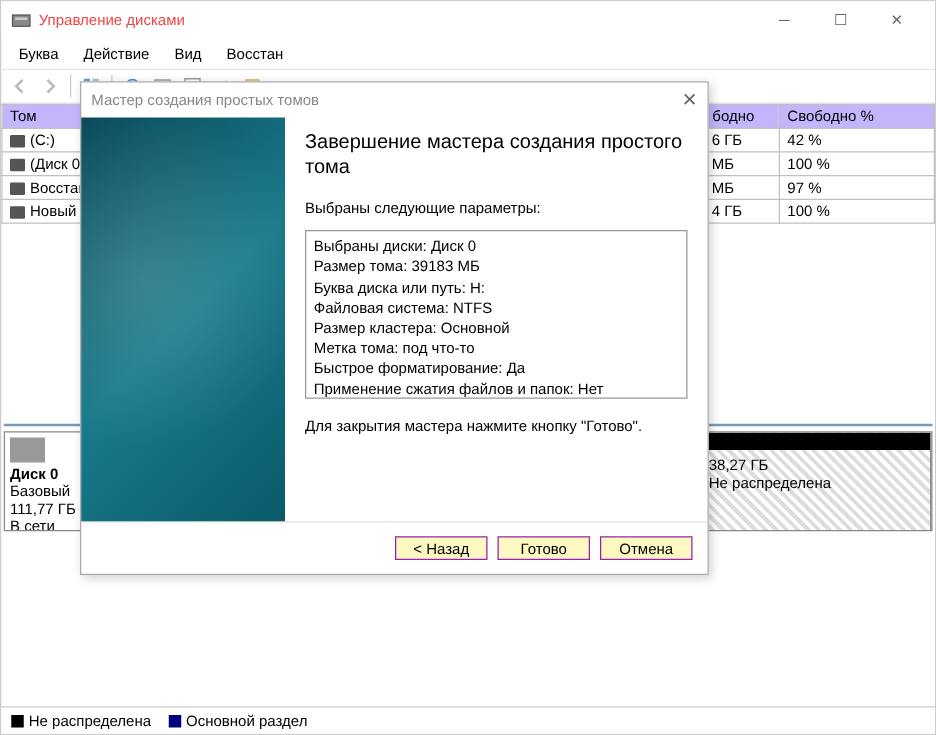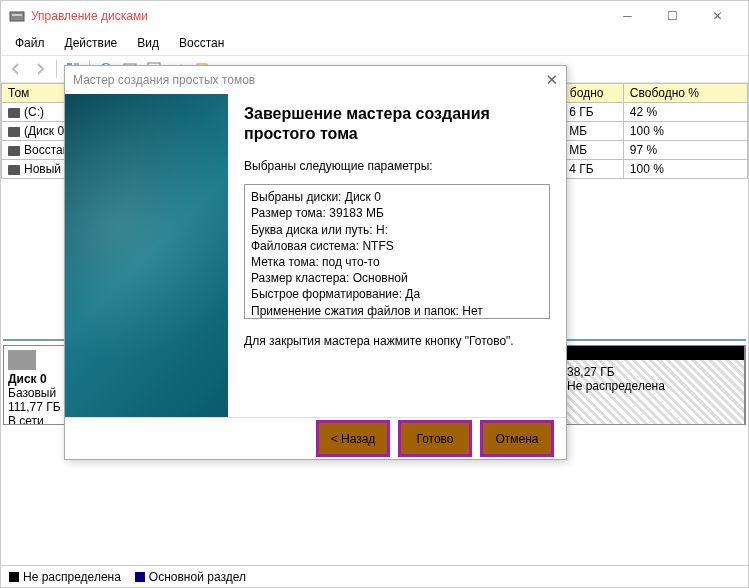"Файл" span { text: Файл -> Буква }
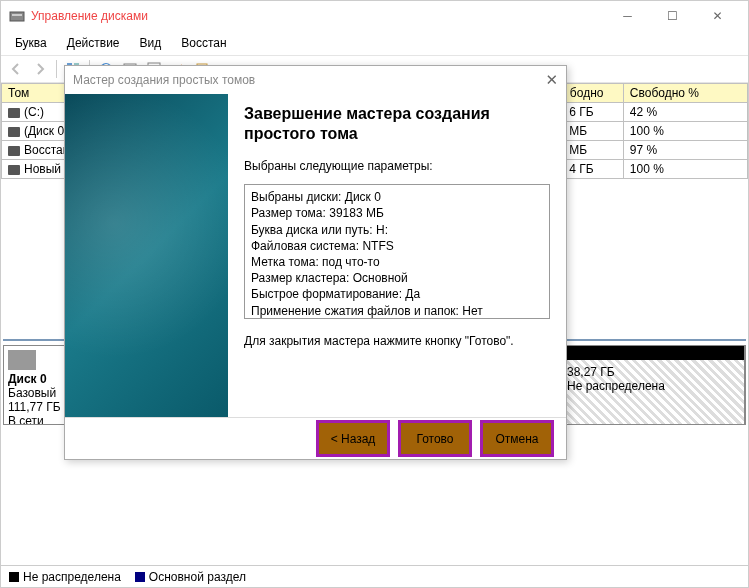"Том" .grid th { background: #fef9c3 -> #c4b5fd }
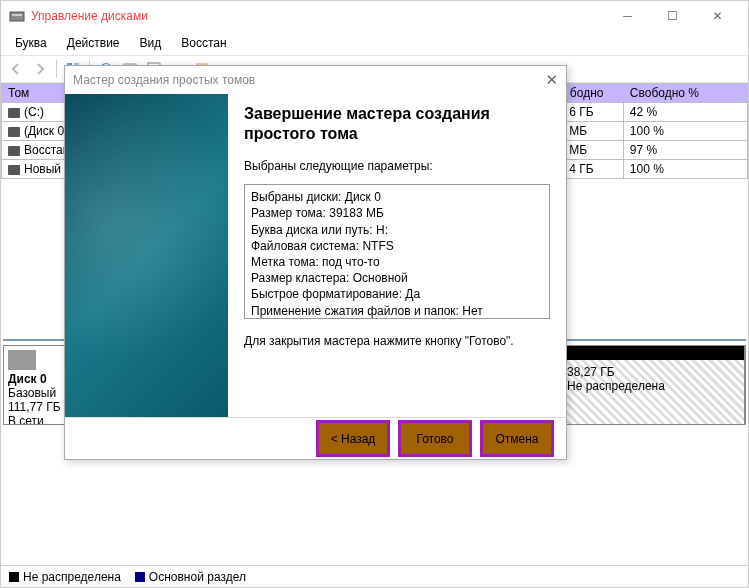"Завершение мастера создания простого" .dlg-main h2 { font-weight: bold -> normal }
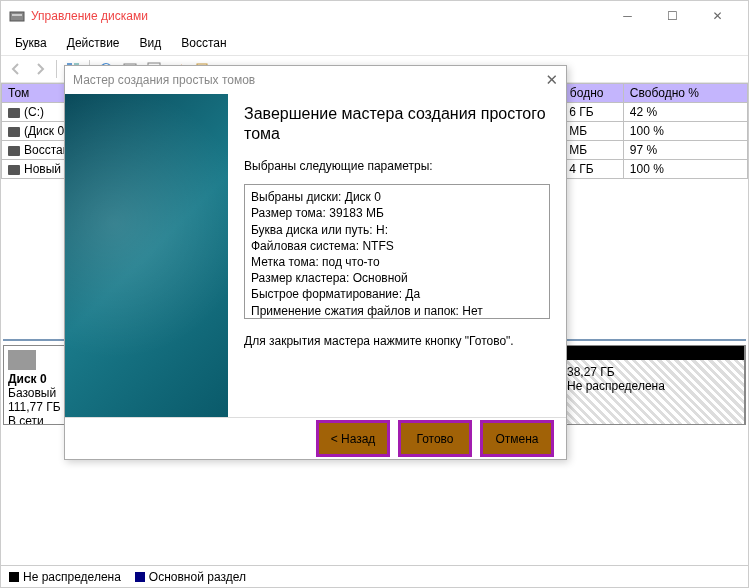"Метка тома: под что-то" div { order: before "Размер кластера: Основной" -> after "Размер кластера: Основной" }
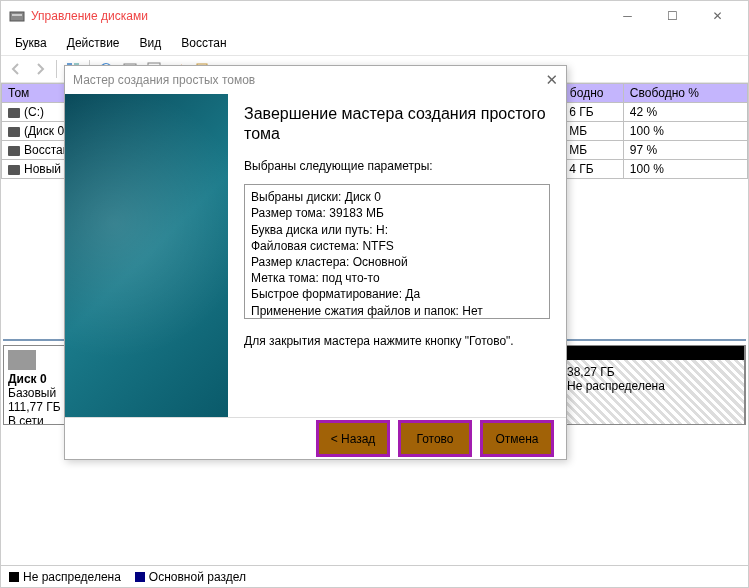"< Назад" .btn { background: #a16207 -> #fef9c3; border: 3px solid #a21caf -> 1px solid #a21caf; height: 37px -> 19px }
